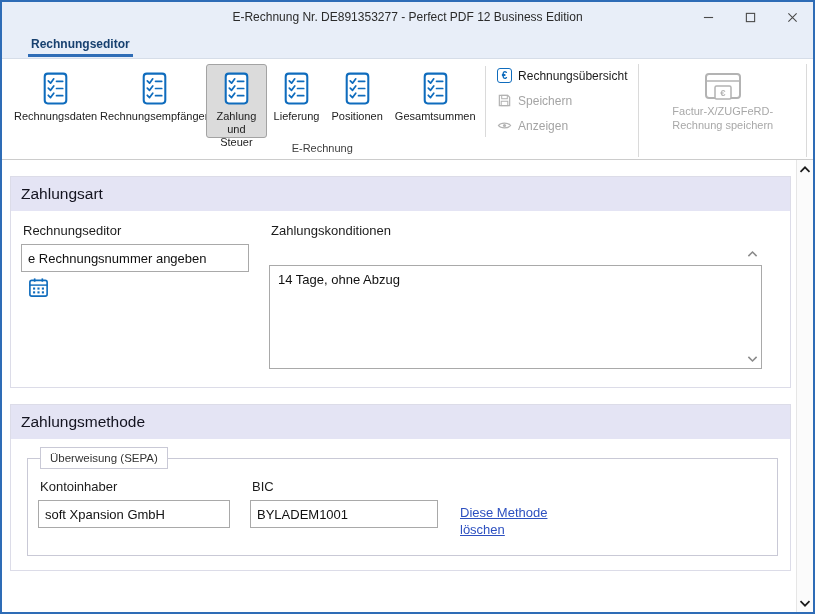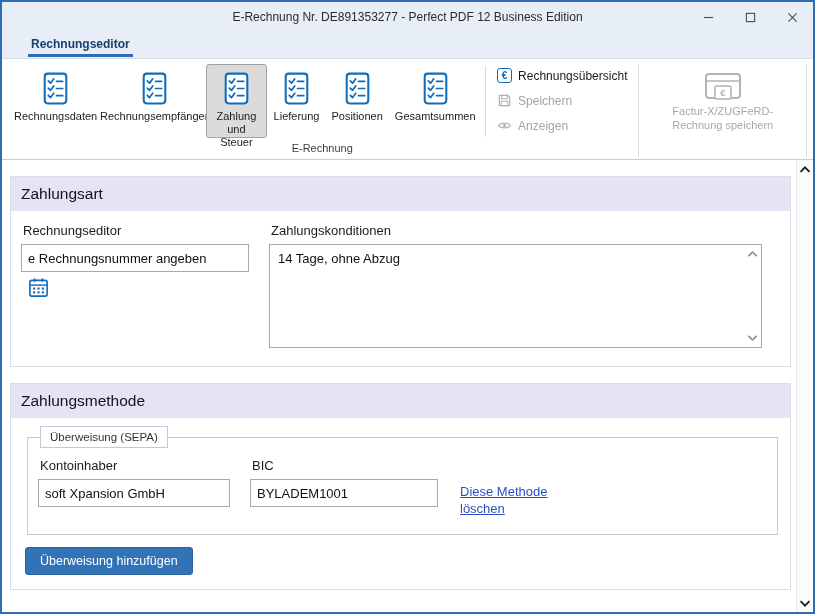"14 Tage, ohne Abzug" textarea.ta { margin-top: none -> 21px }
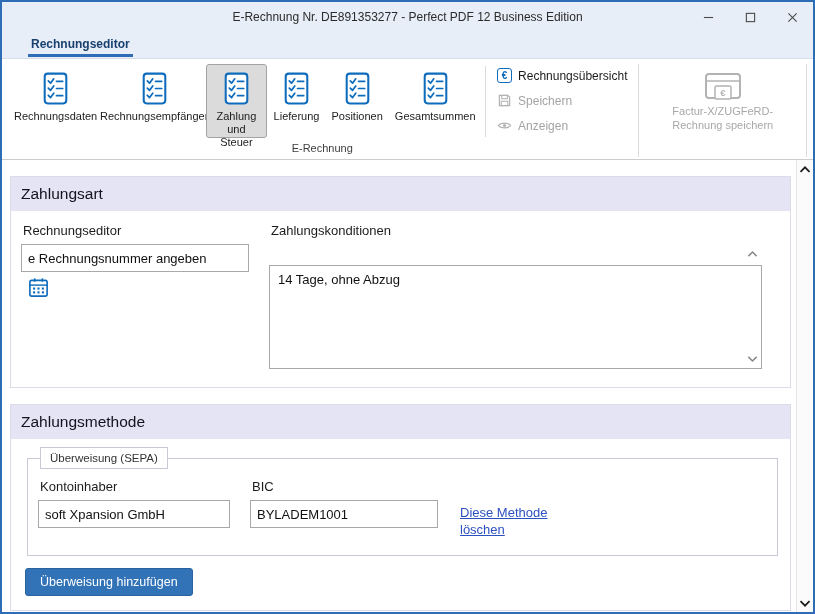"Überweisung hinzufügen" button.primary-btn { html: <button>Überweisung hinzufügen</button> -> none }
